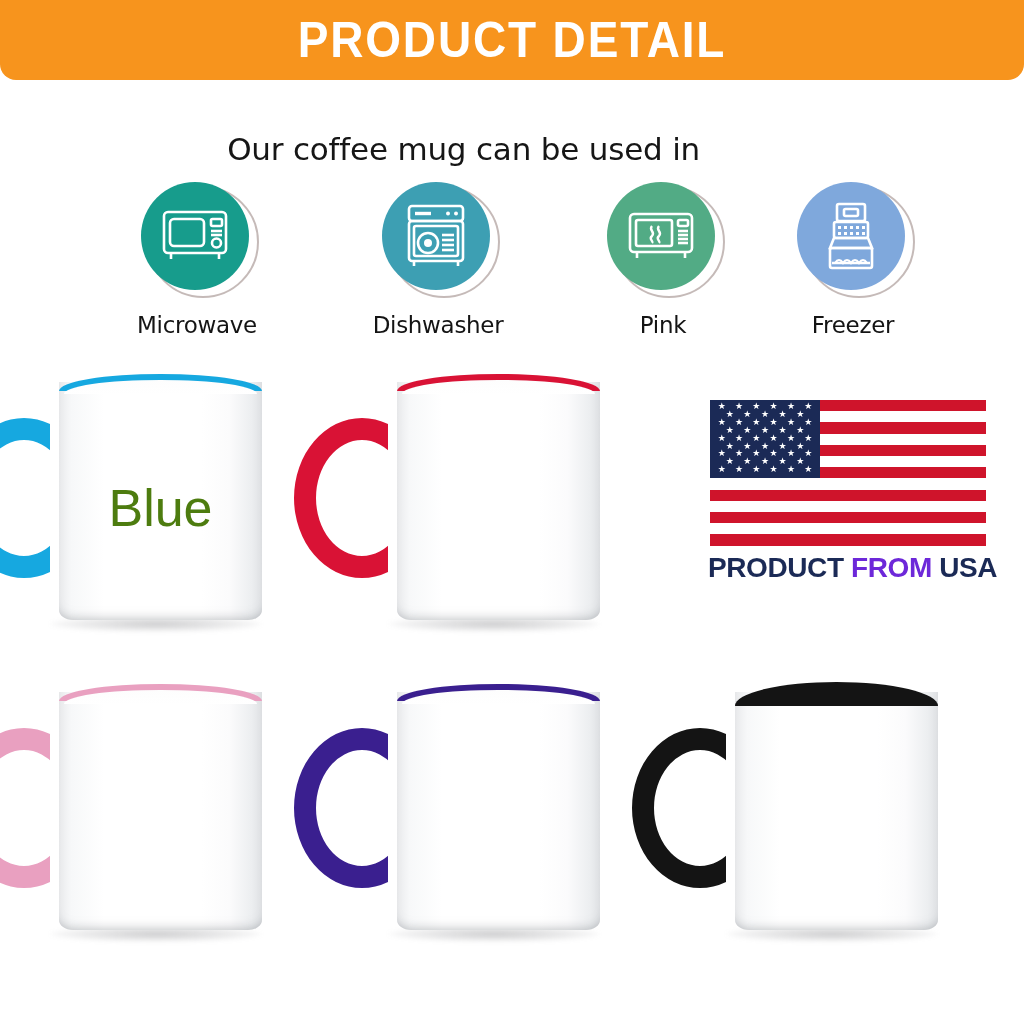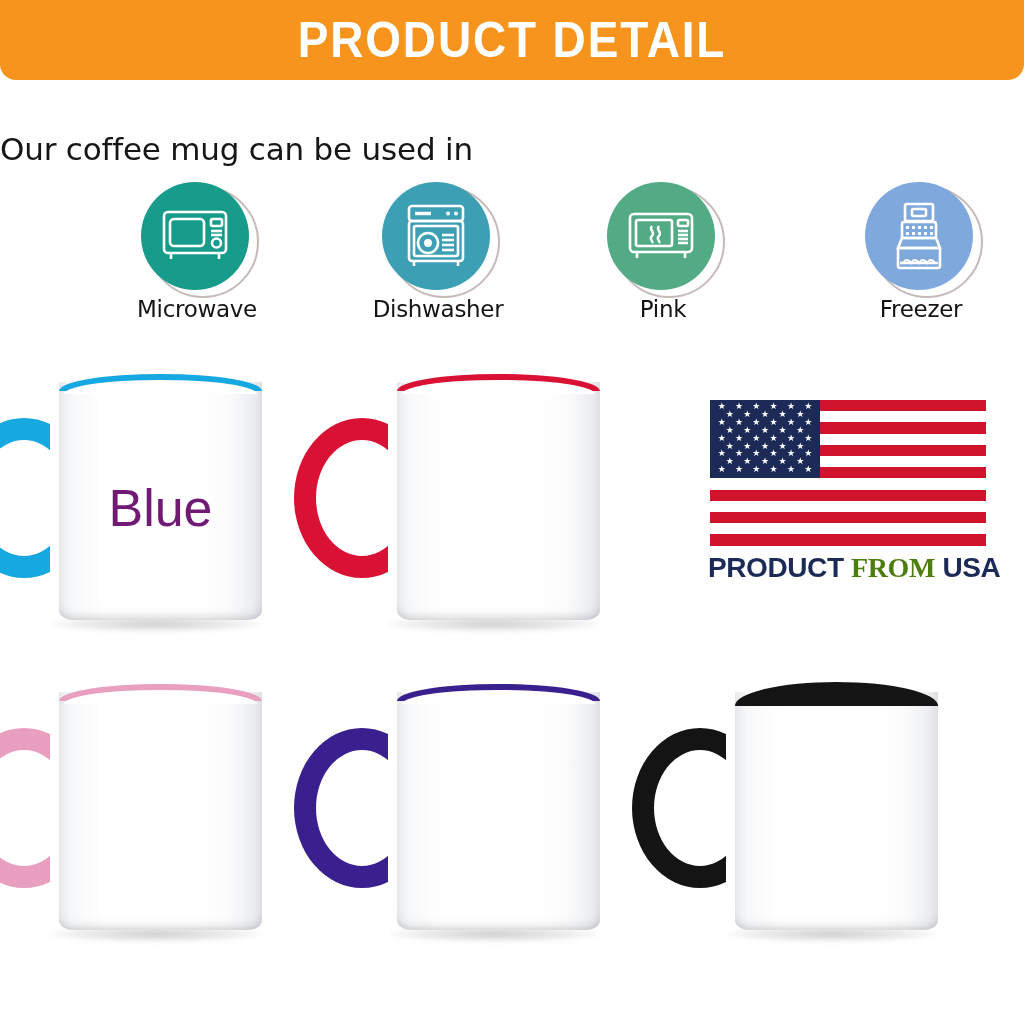"Our coffee mug can be" #usage-subtitle { text-align: left -> right }
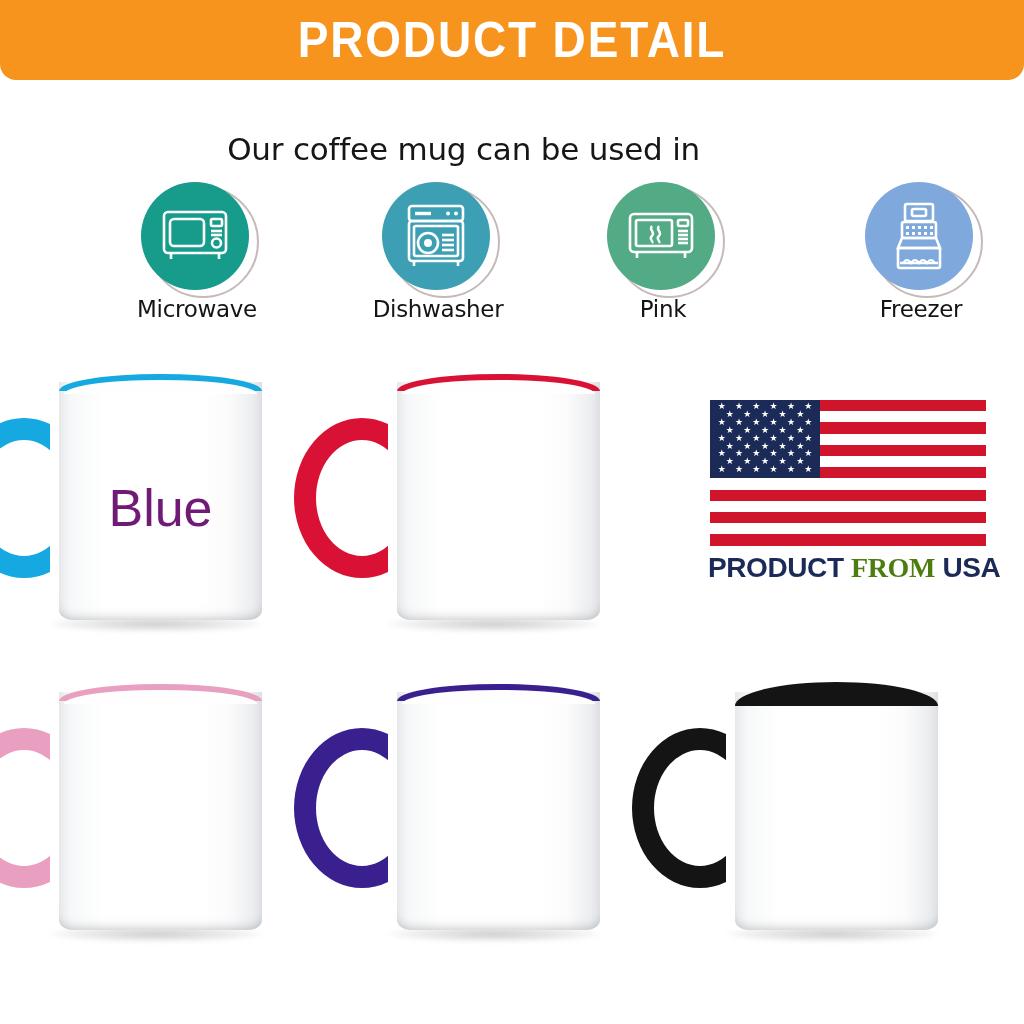"Microwave" .feature-label { margin-top: 2px -> 18px }
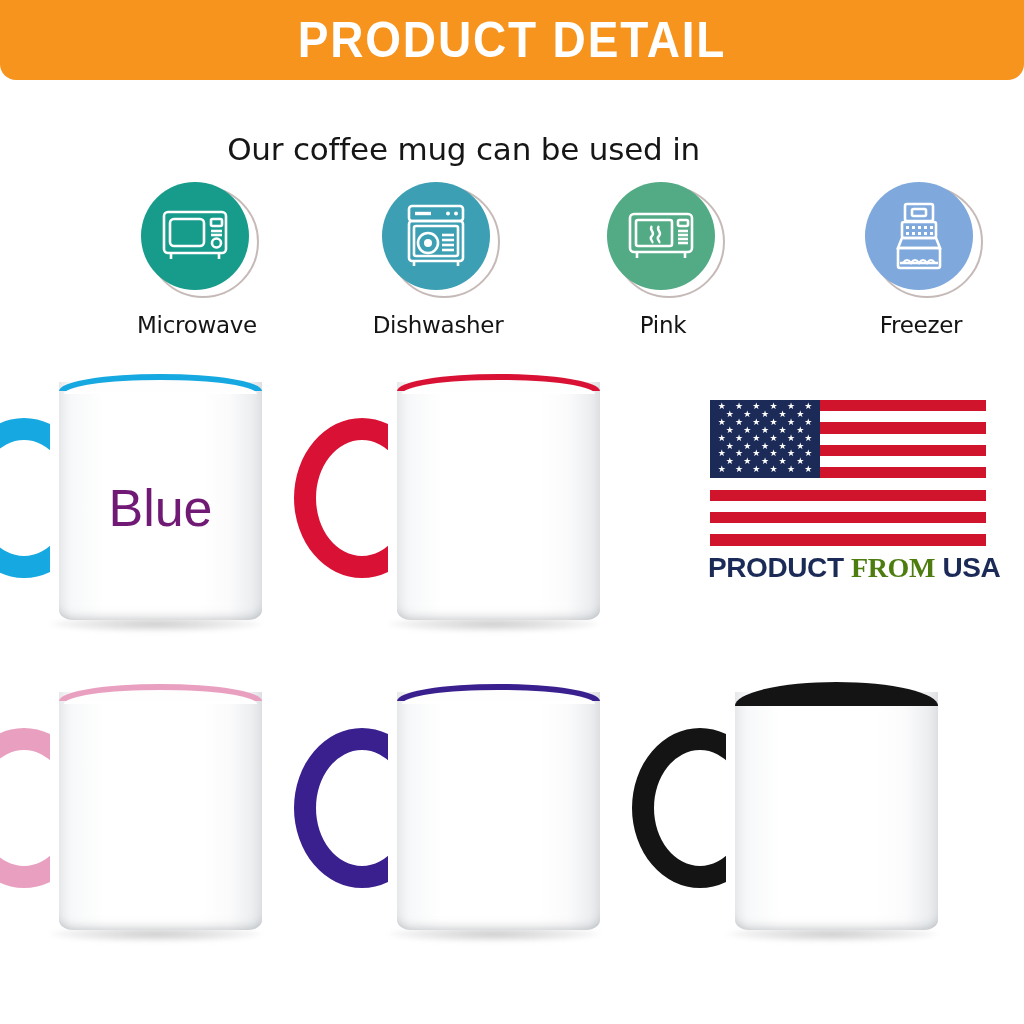"Freezer" #feature-freezer { left: 841px -> 773px }
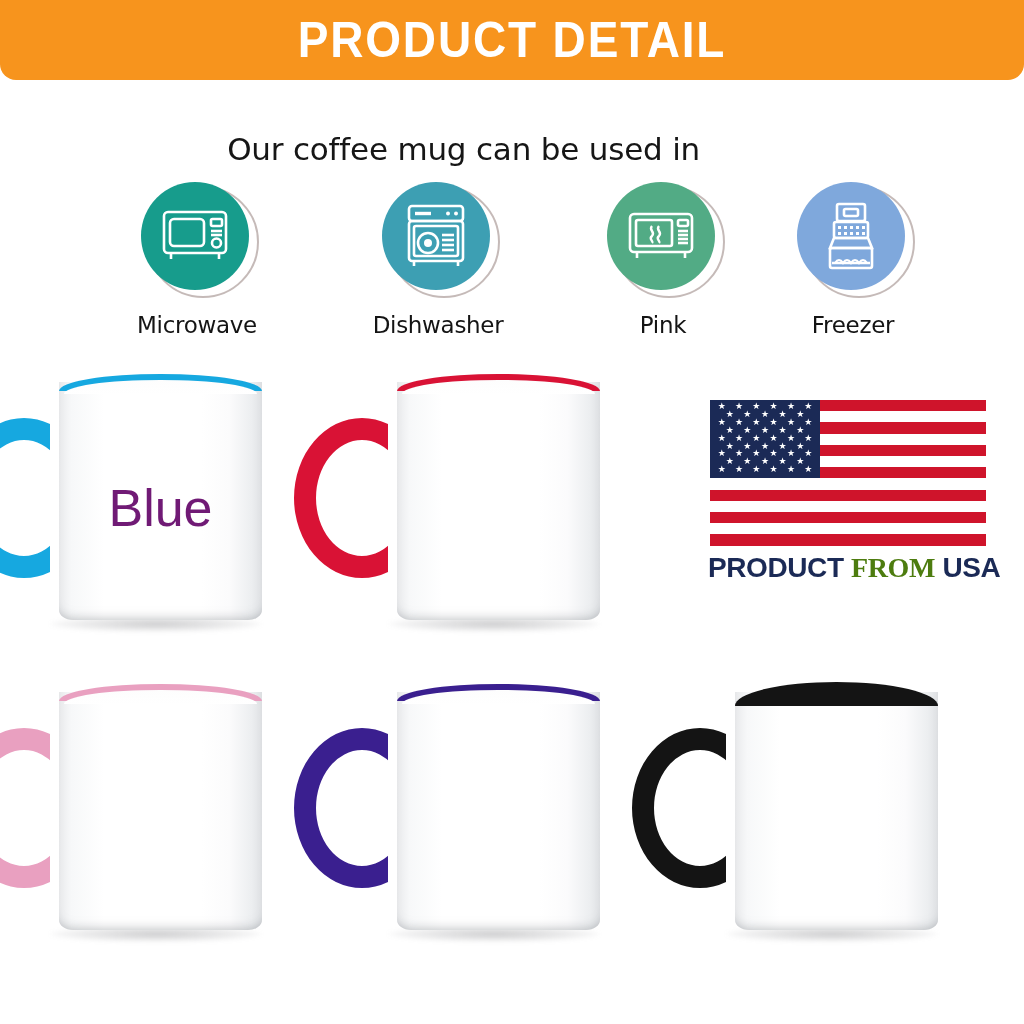"Blue" .mug-label { color: #701a75 -> #4d7c0f }
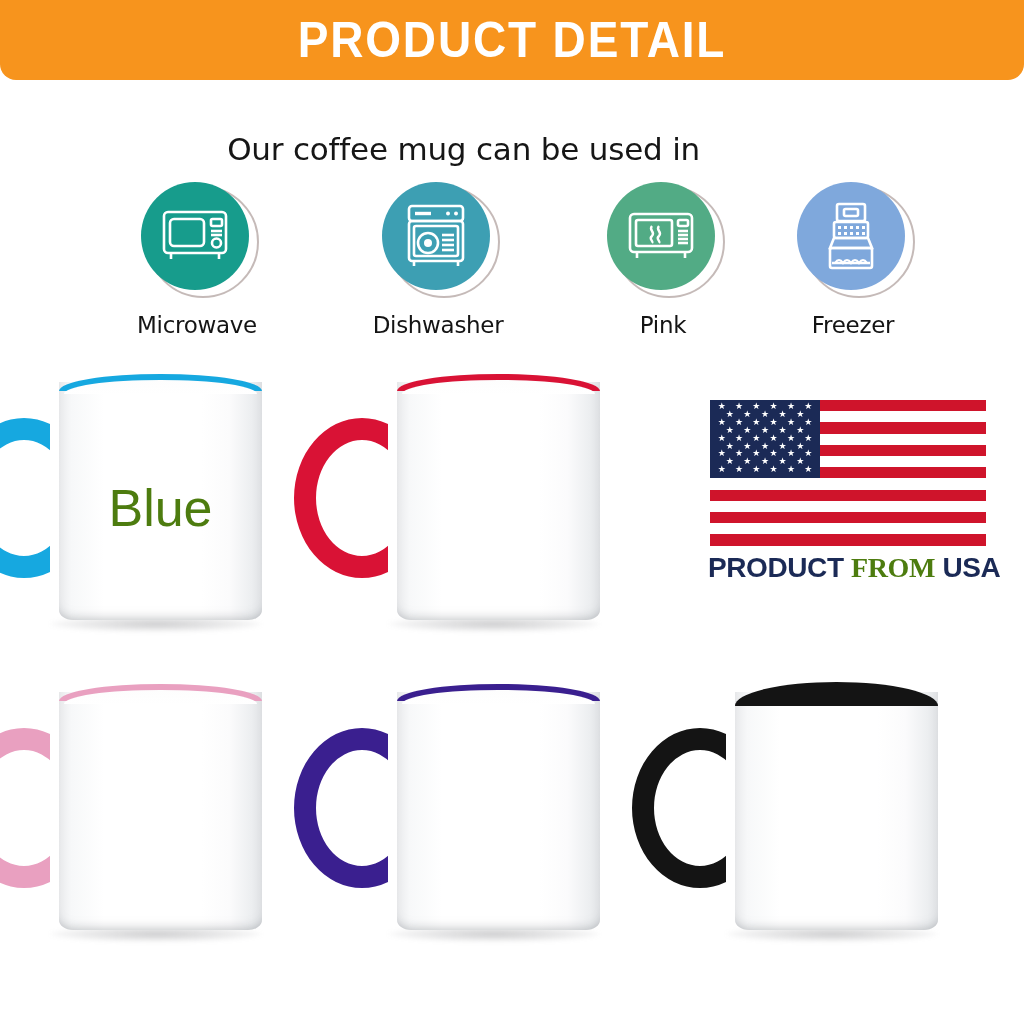"FROM" #usa-text .red { color: #4d7c0f -> #6d28d9; font-family: Liberation Serif, serif -> none }
